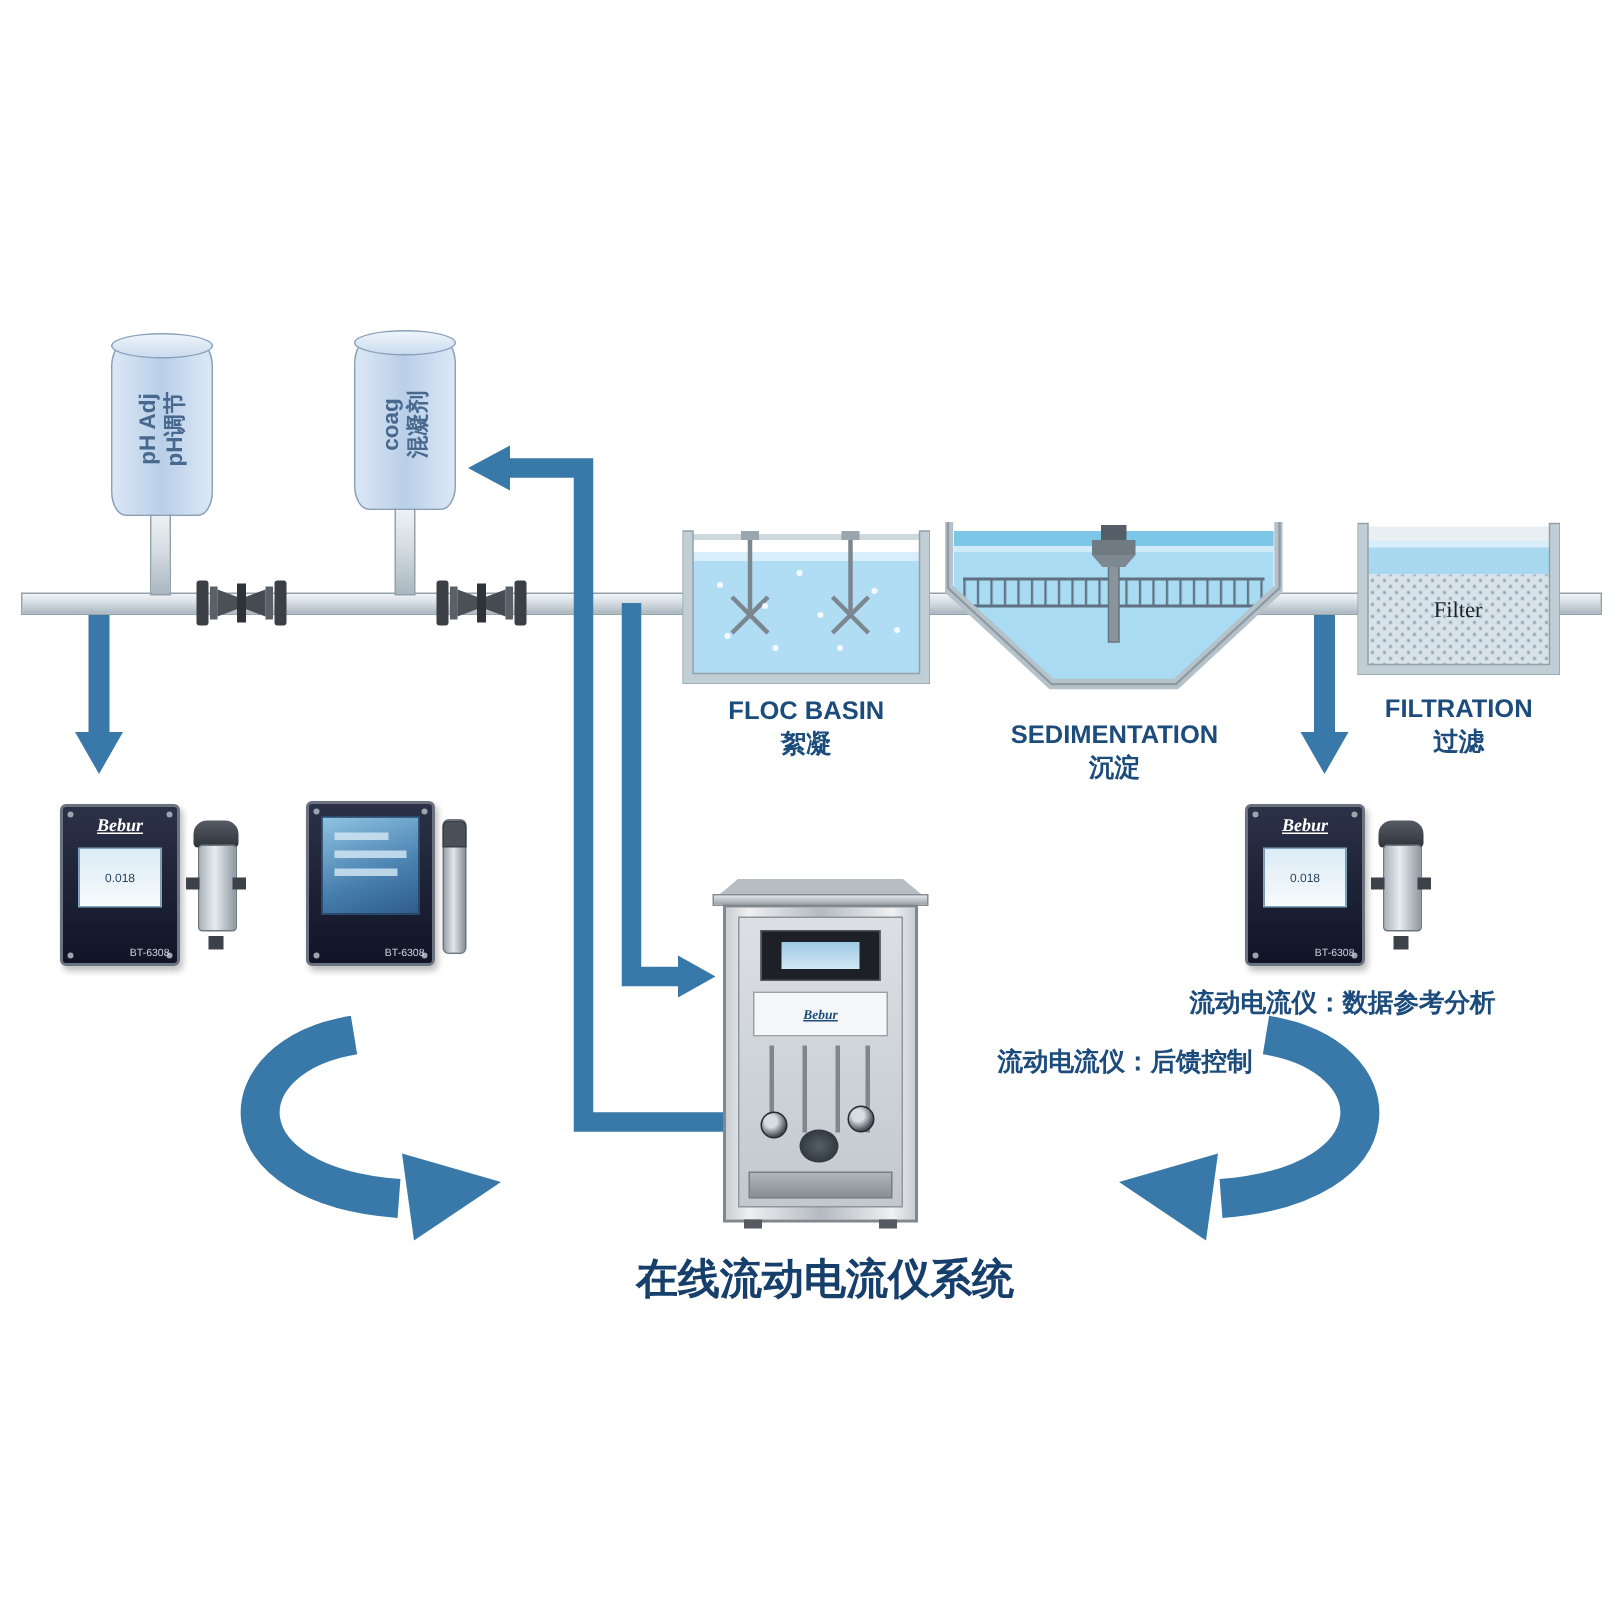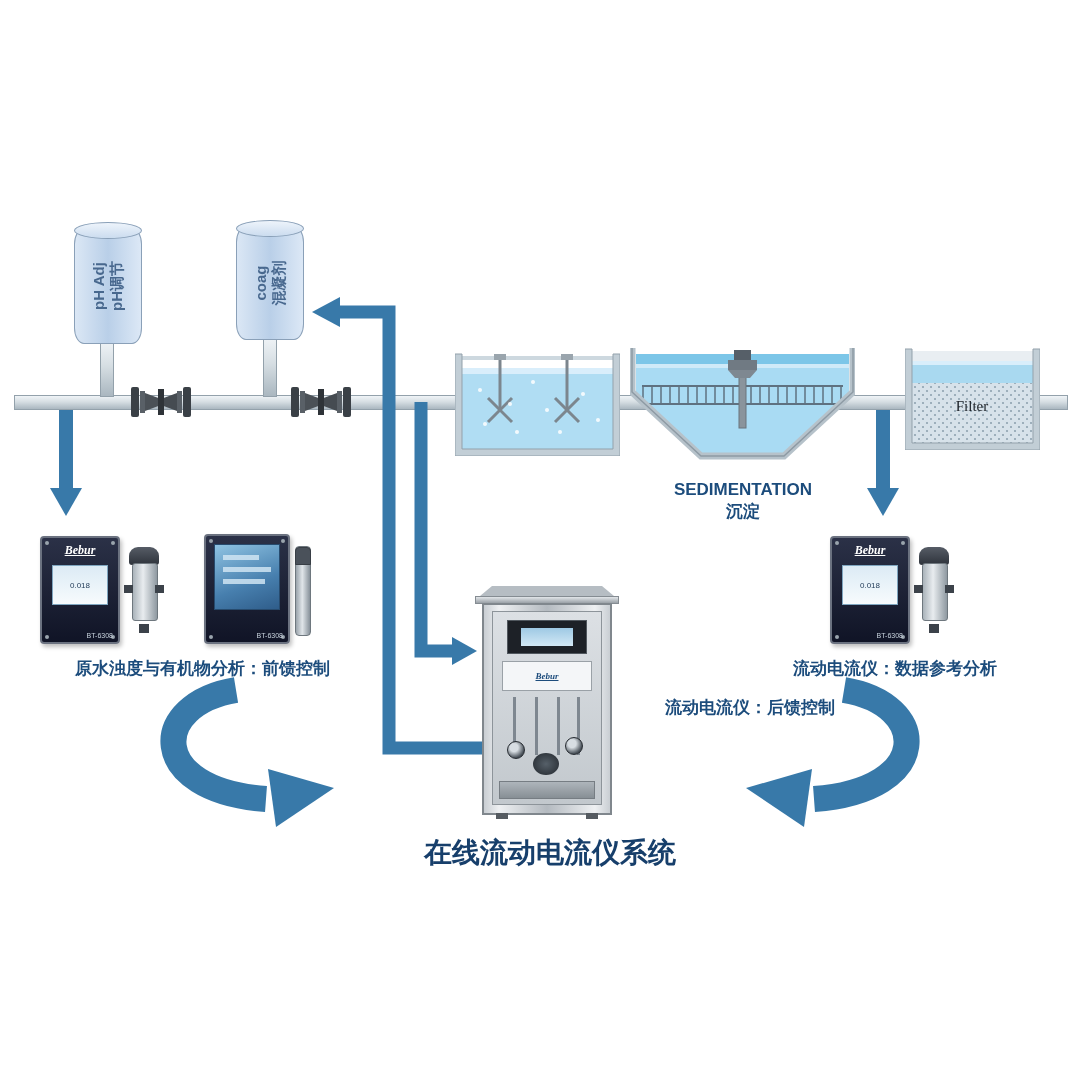"FLOC BASIN" div.stage-label { html: none -> <div> <div>FLOC BASIN</div> <div>絮凝</div> </div> }
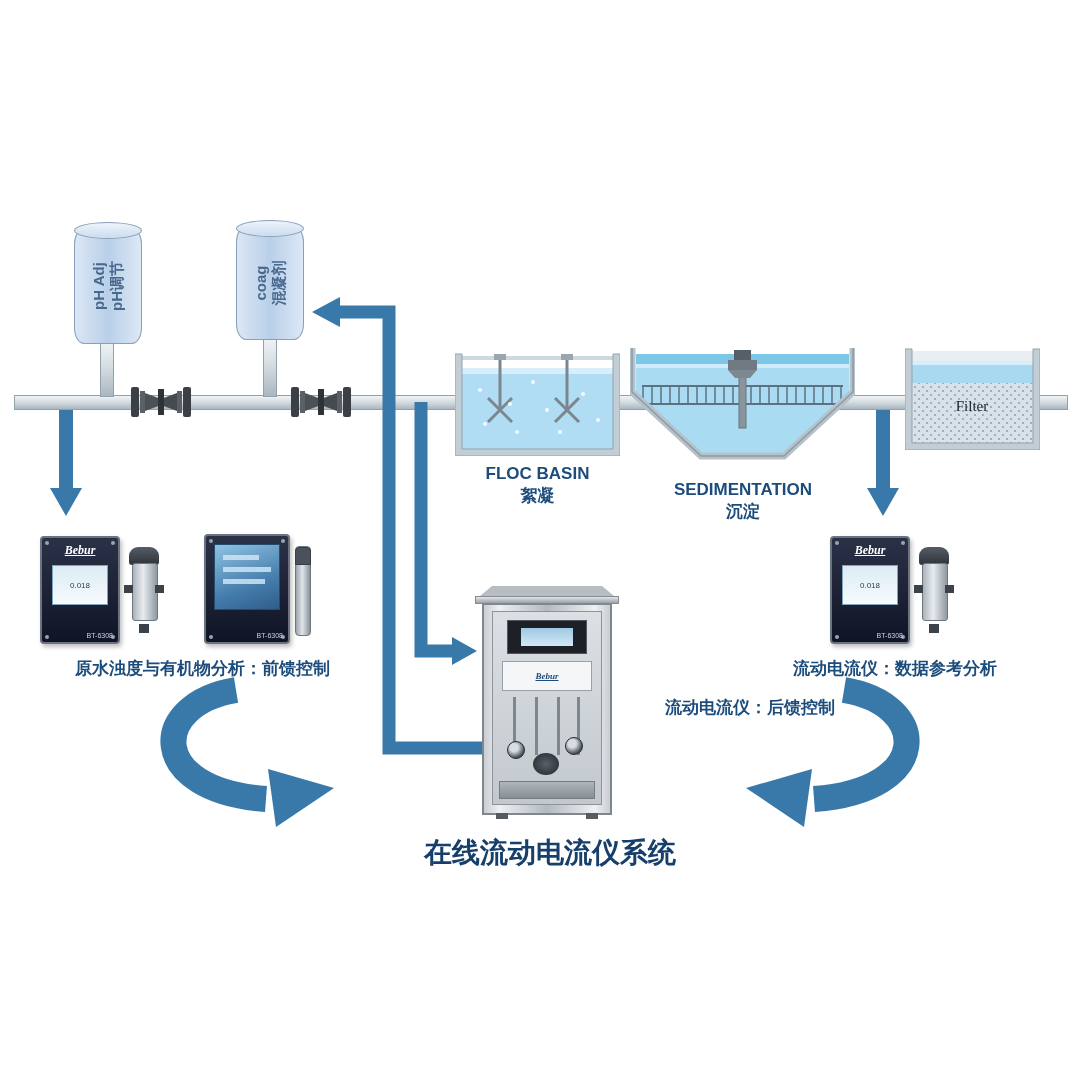"FILTRATION" div.stage-label { html: none -> <div> <div>FILTRATION</div> <div>过滤</div> </div> }
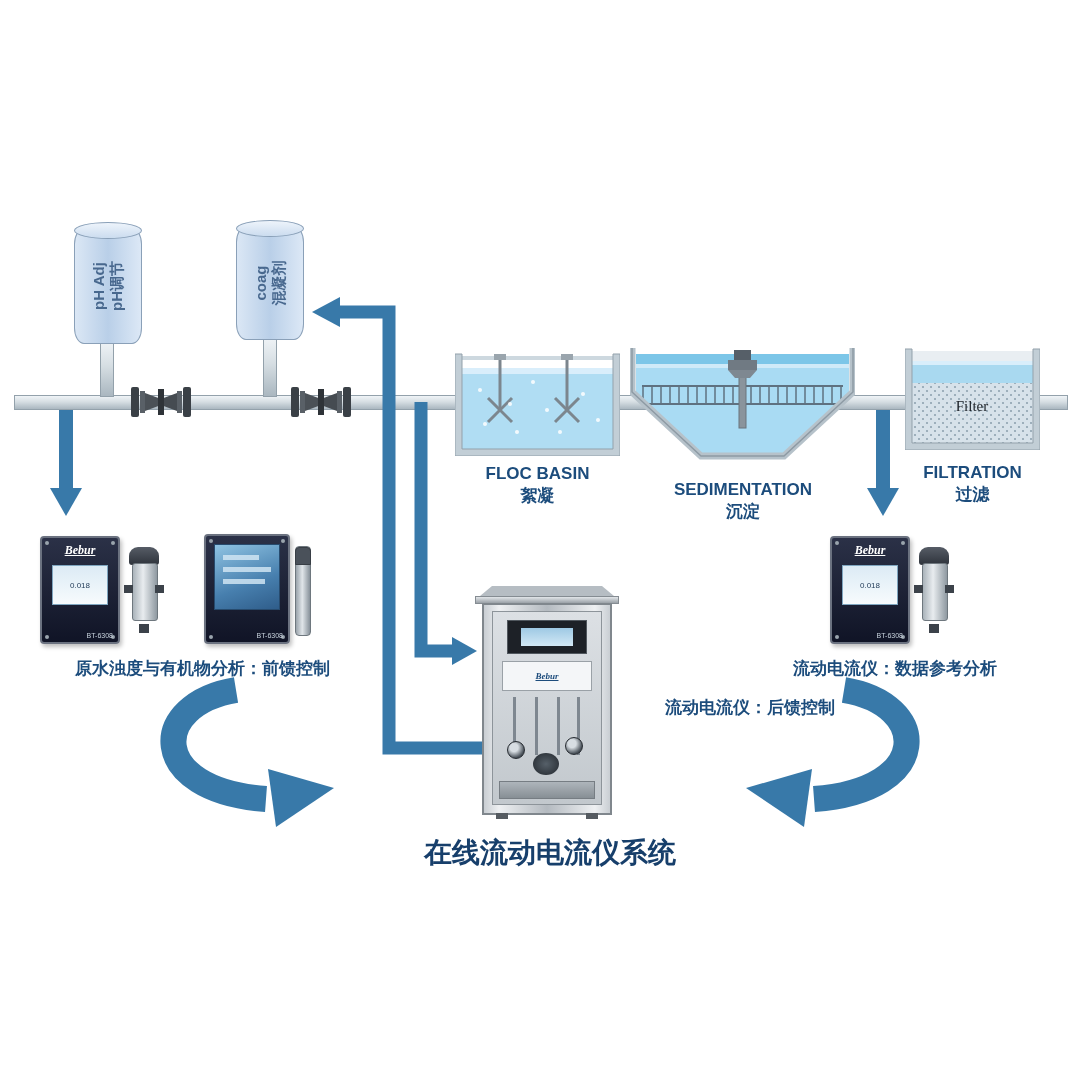"原水浊度与有机物分析：前馈控制" div.caption { html: <div>原水浊度与有机物分析：前馈控制</div> -> none }
